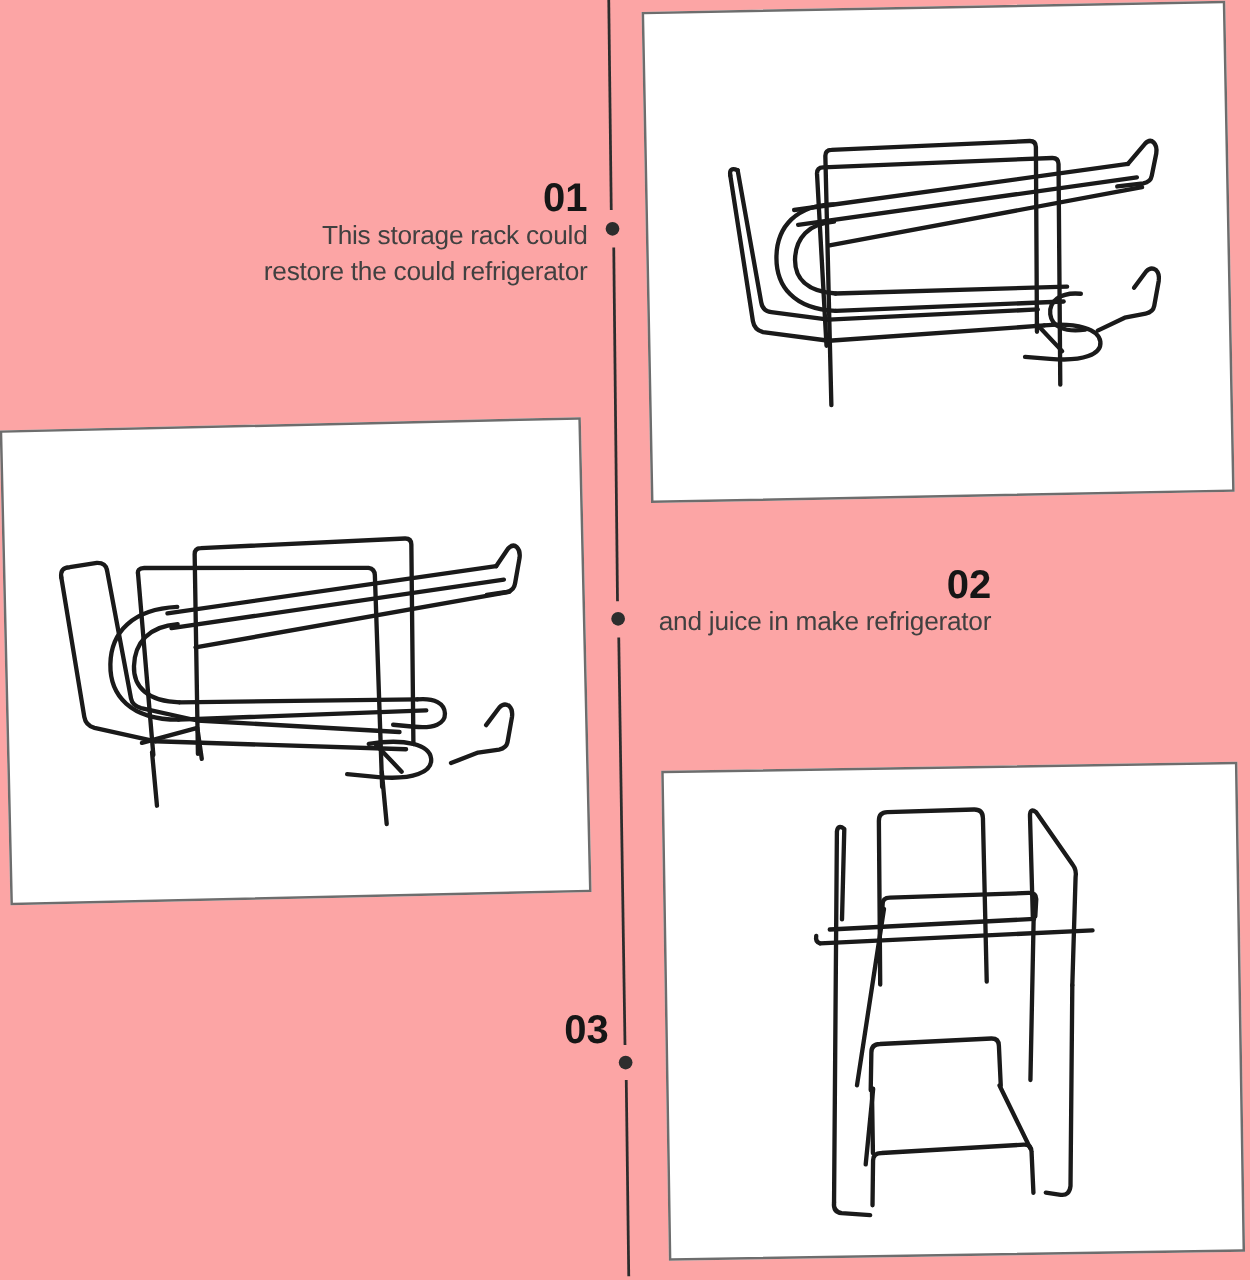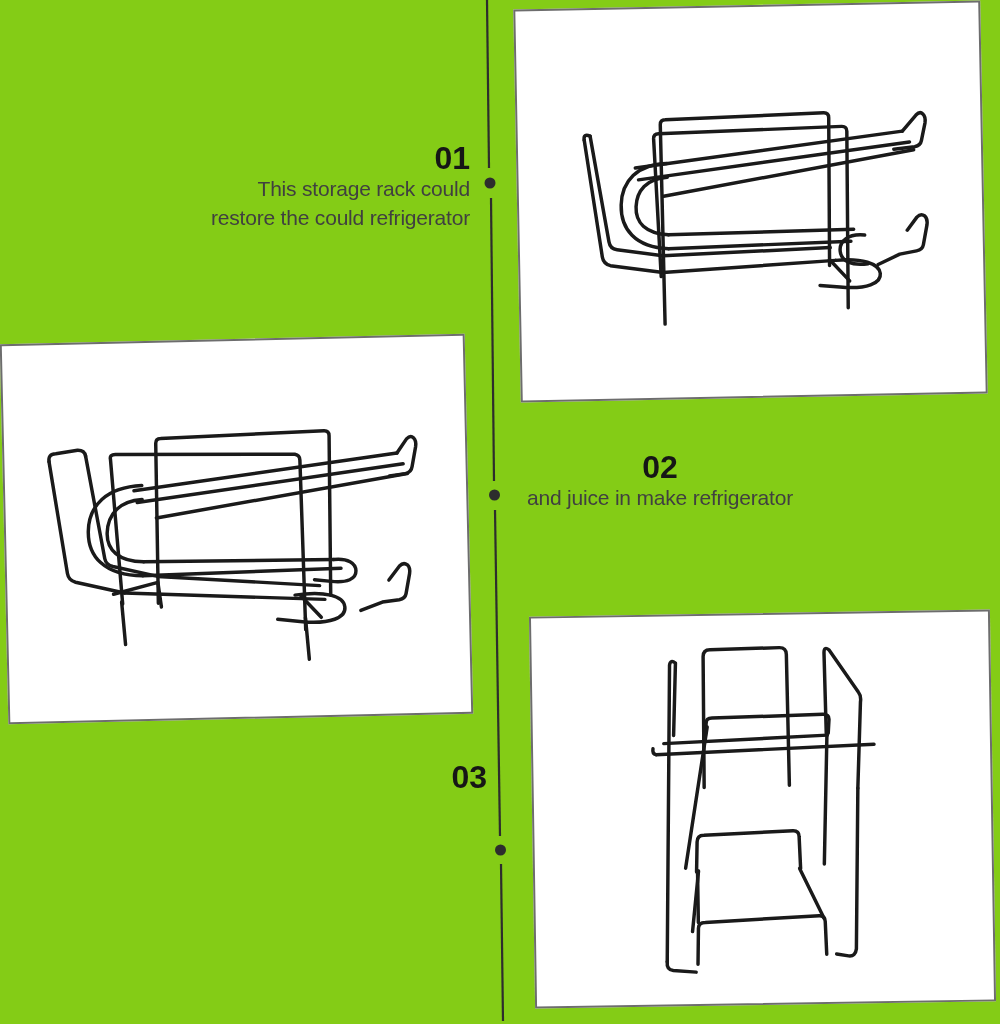"01" .canvas { background: #84cc16 -> #fca5a5 }
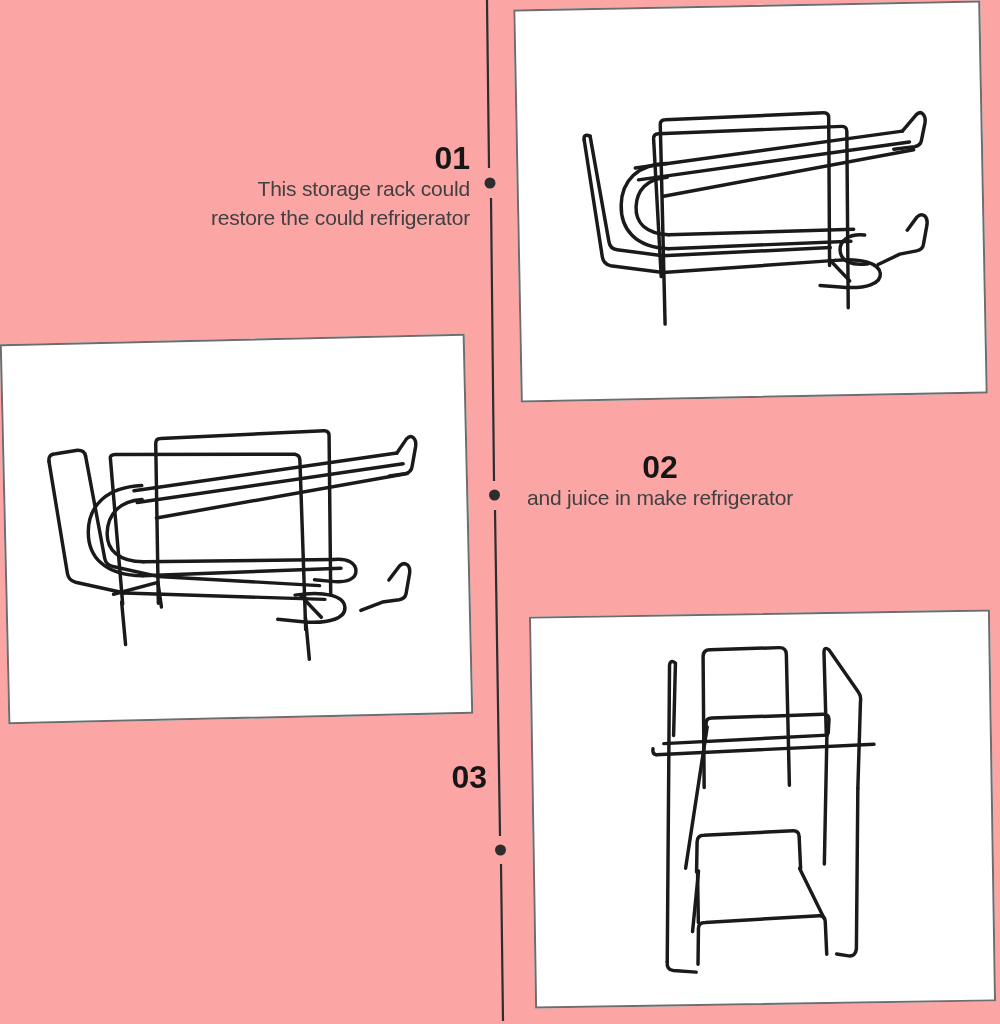"02" .f2 { text-align: center -> right }
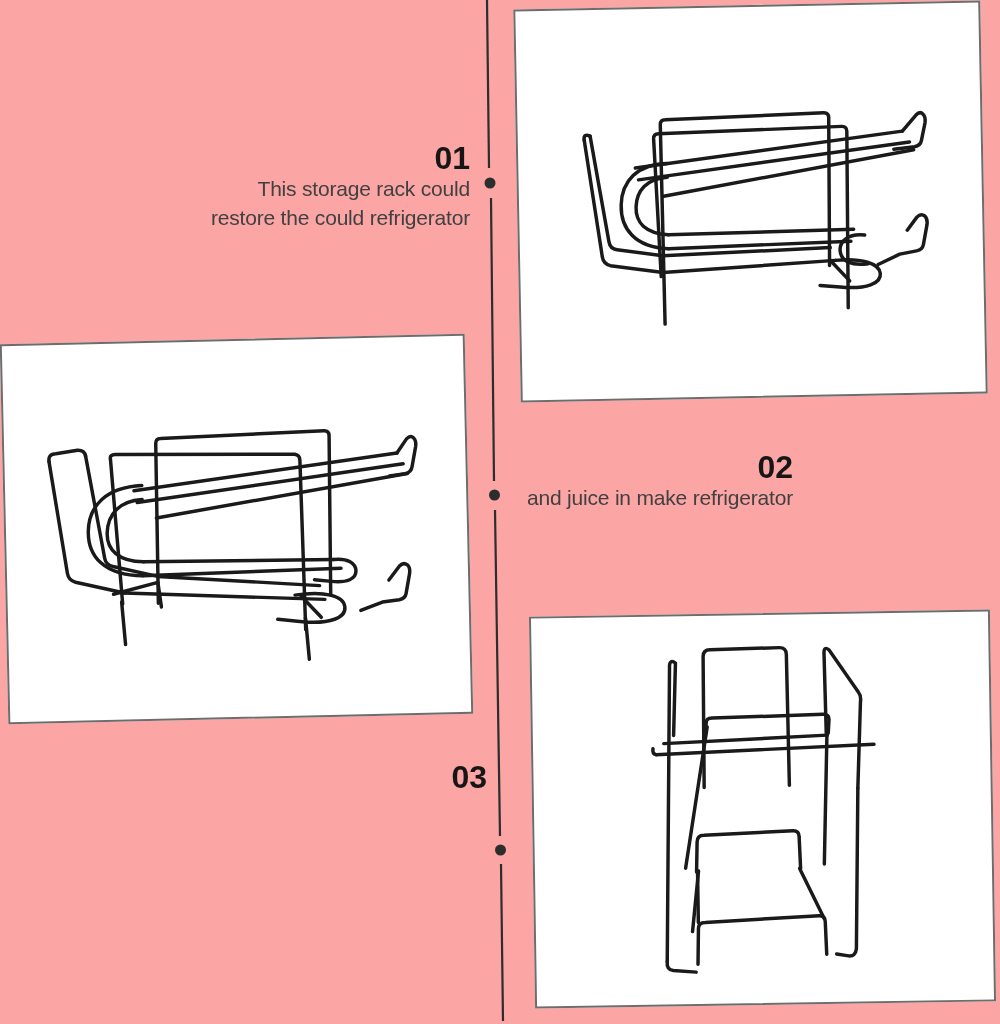"03" .f3 { top: 761px -> 807px }
